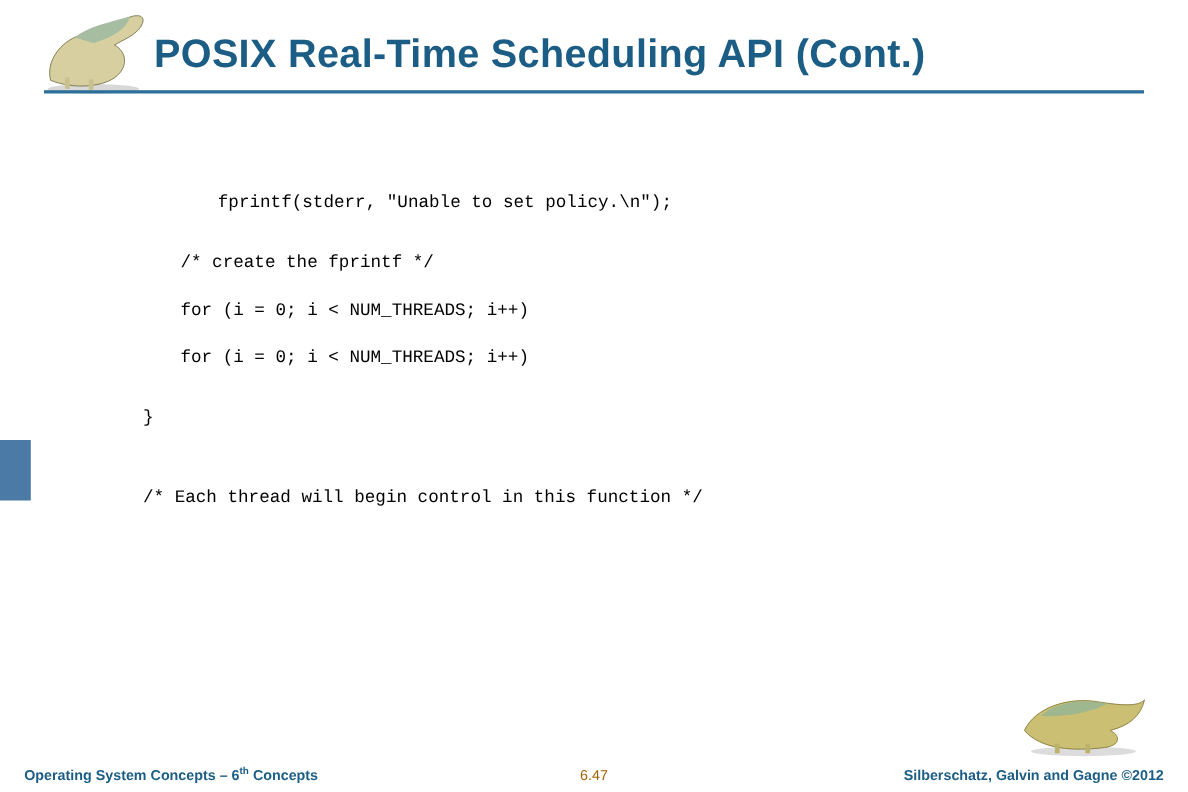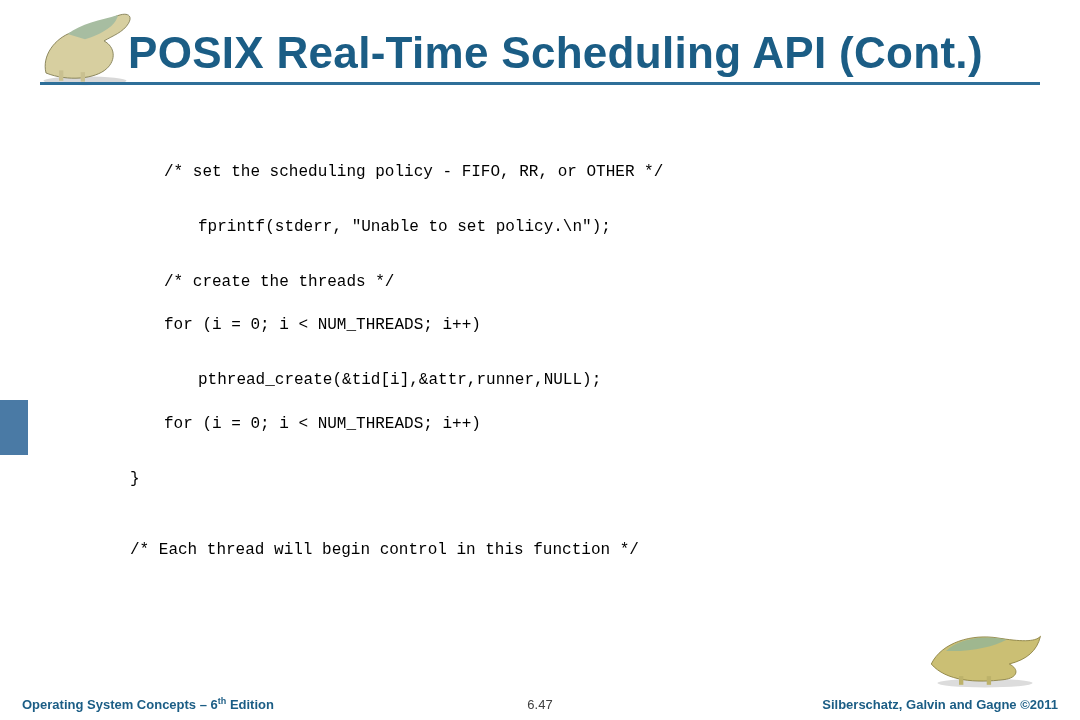"POSIX Real-Time Scheduling API (Cont.)" .title { font-size: 44px -> 36px; left: 128px -> 140px }
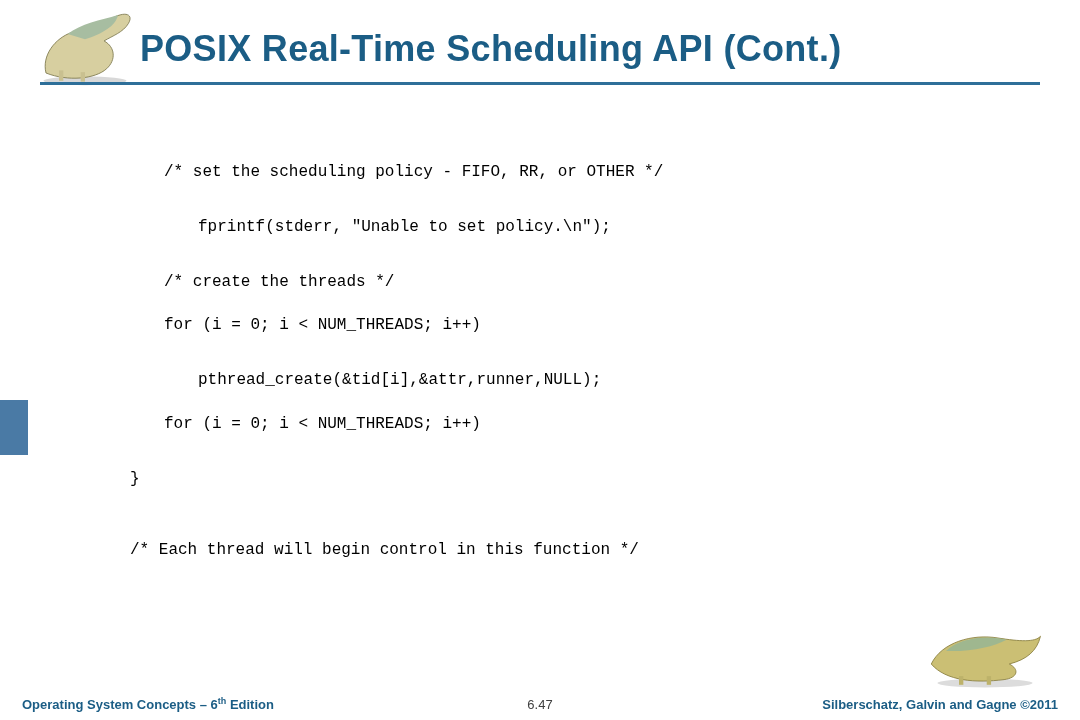"/* set the scheduling policy" div.ind1 { html: <div>/* set the scheduling policy - FIFO, RR, or OTHER */</div> -> none }
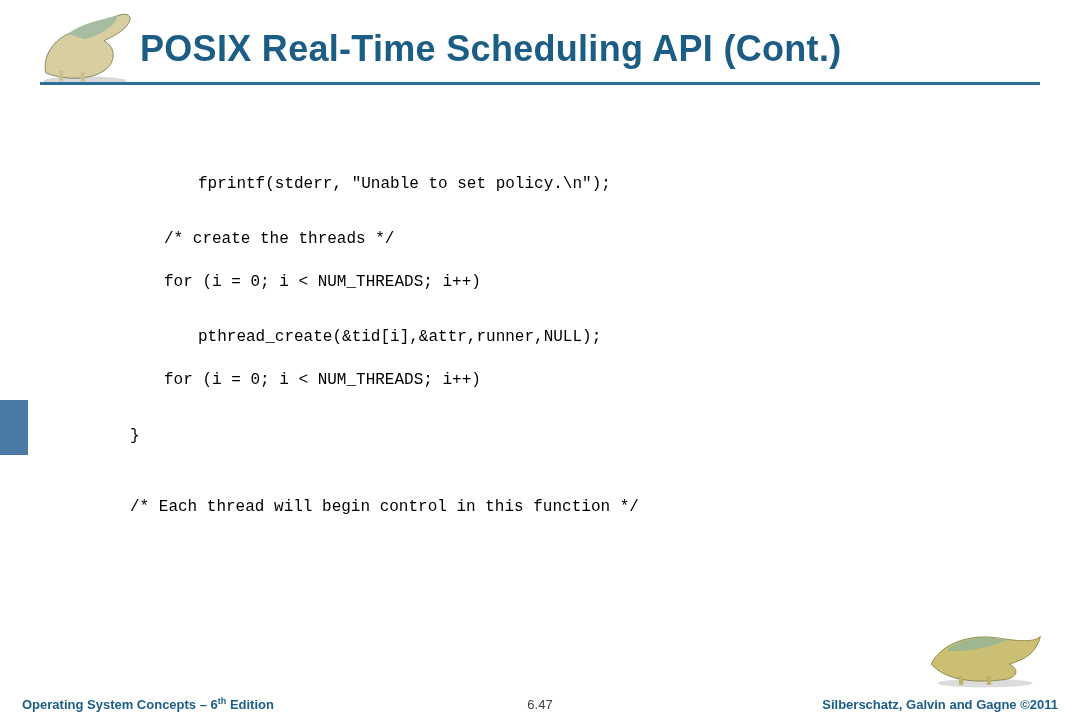"/* create the threads */" div.ind1 { text: threads -> fprintf }
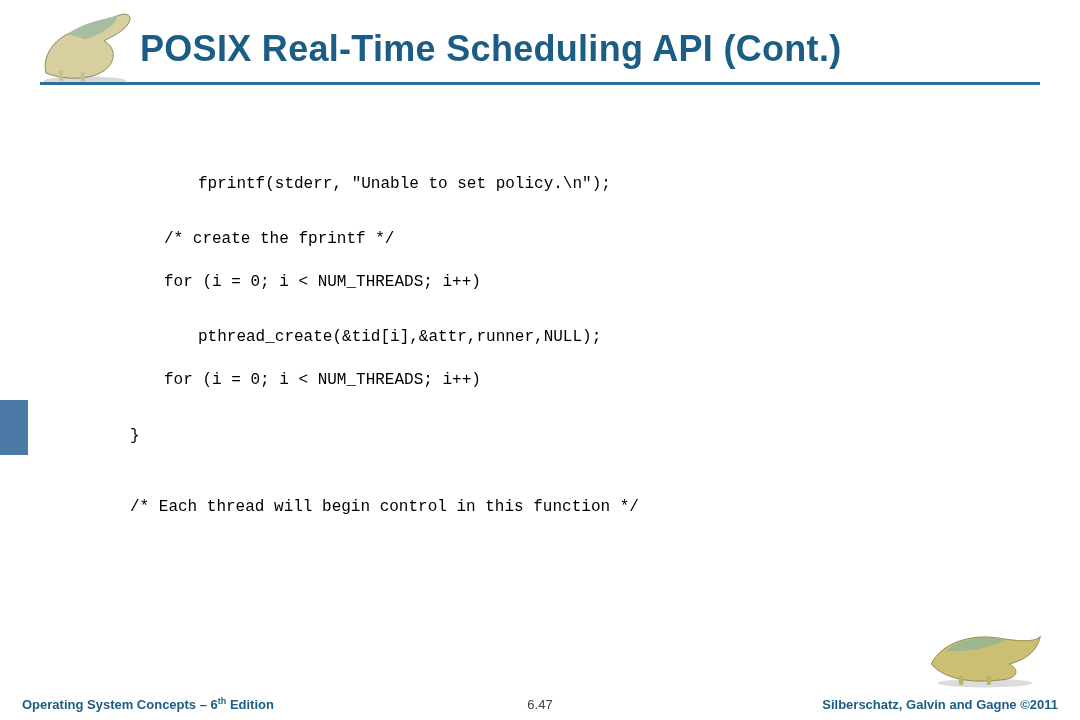"pthread_create(&tid[i],&attr,runner,NULL" div.ind2 { html: <div>pthread_create(&amp;tid[i],&amp;attr,runner,NULL);</div> -> none }
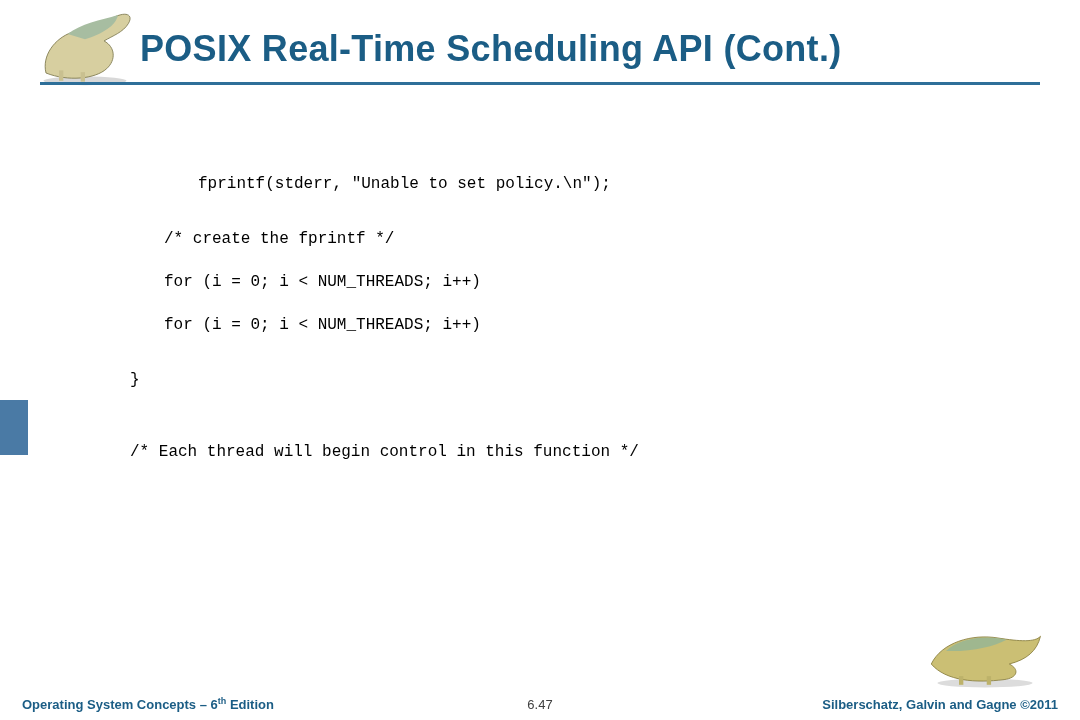"Edition" span { text: Edition -> Concepts }
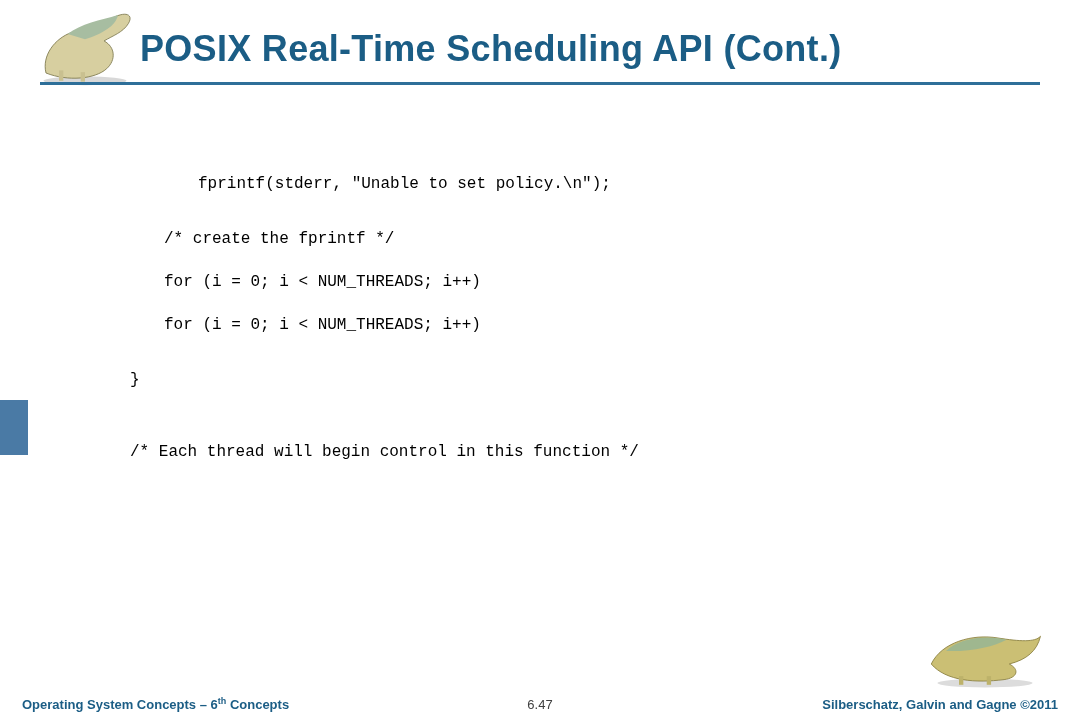"6.47" .f-mid { color: #404040 -> #a16207 }
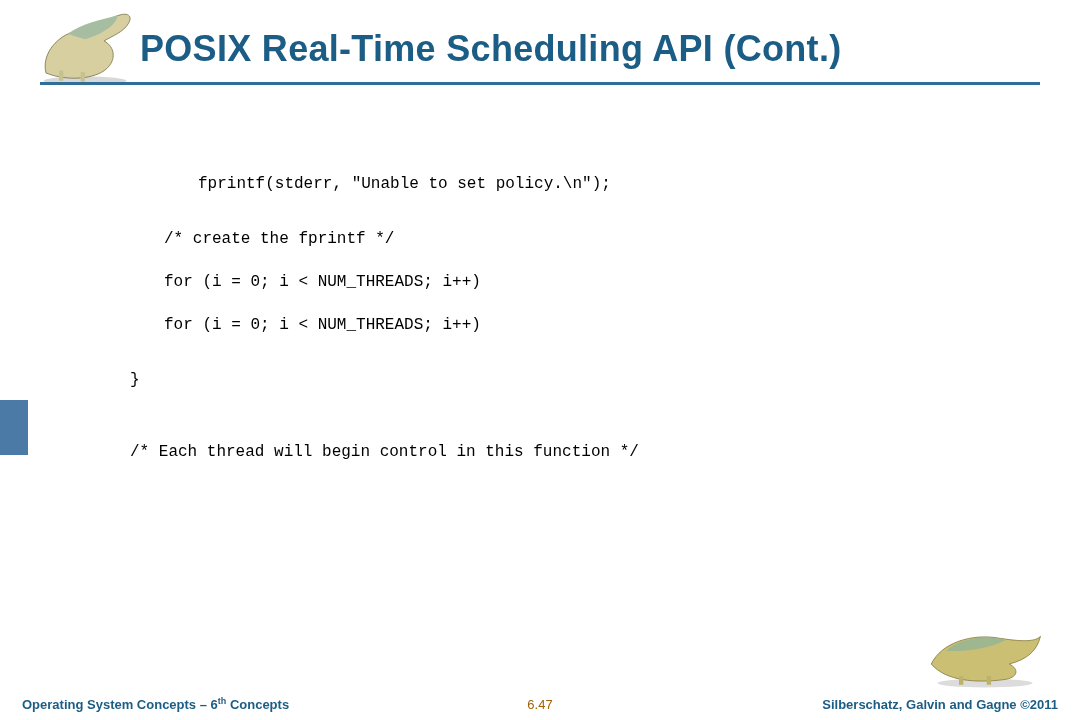"Silberschatz, Galvin and Gagne ©2011" div.f-right { text: 2011 -> 2012 }
